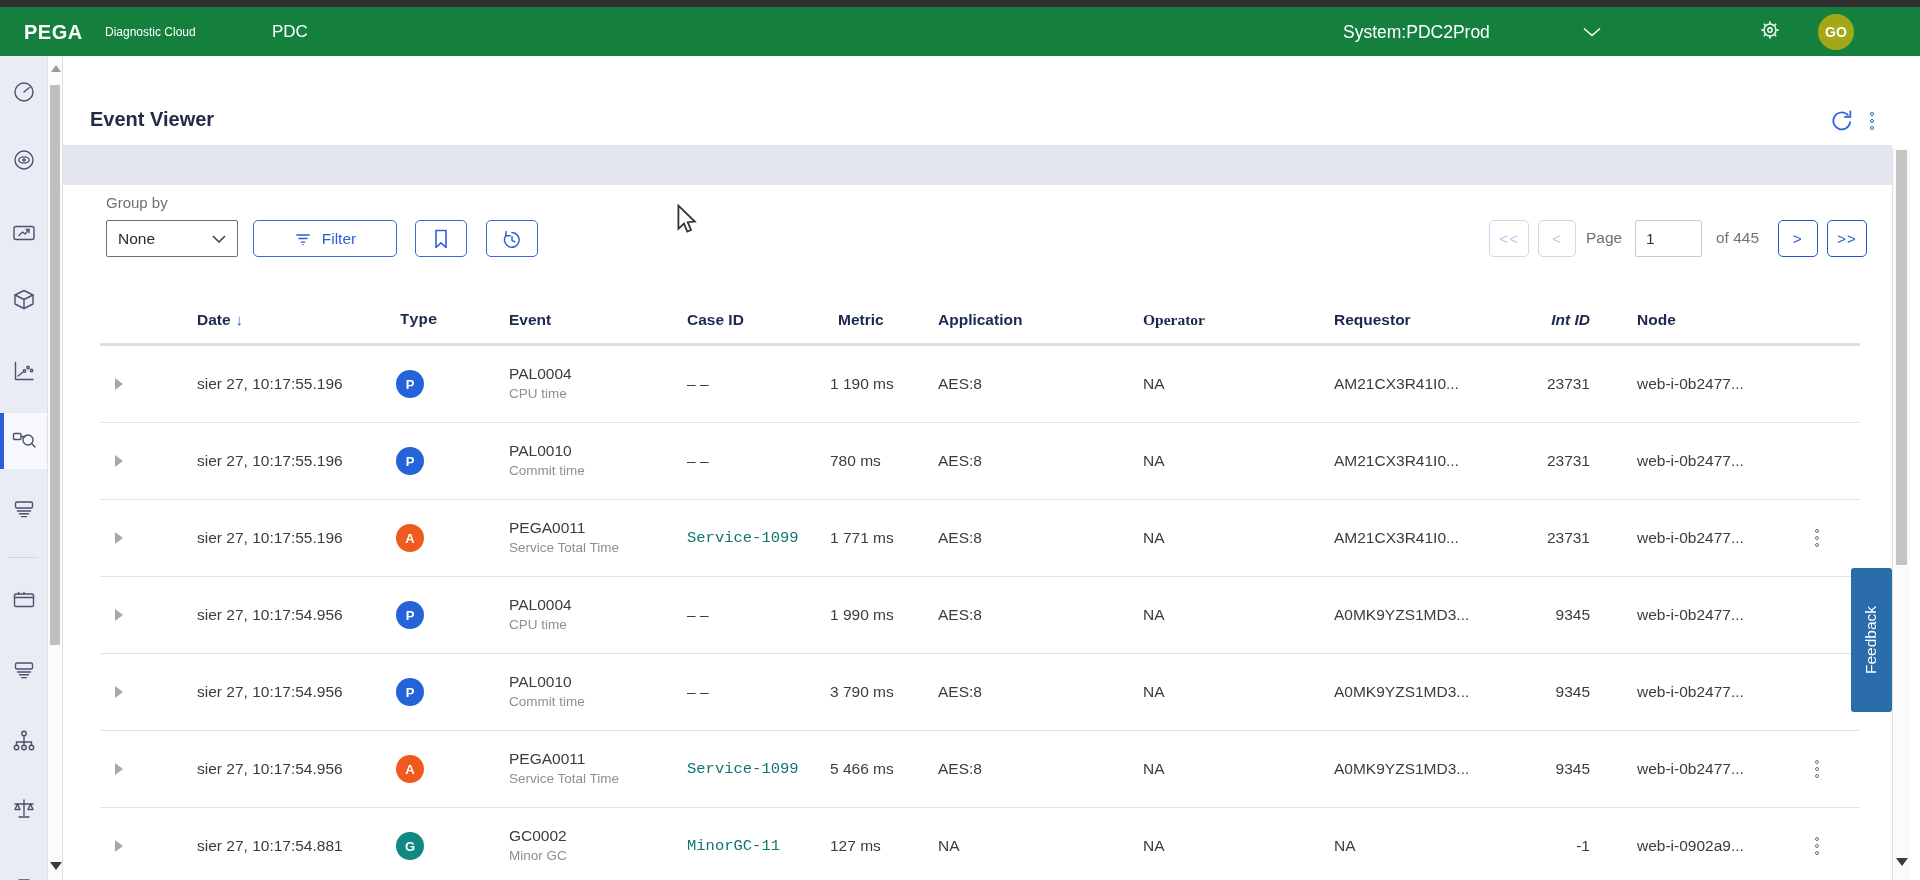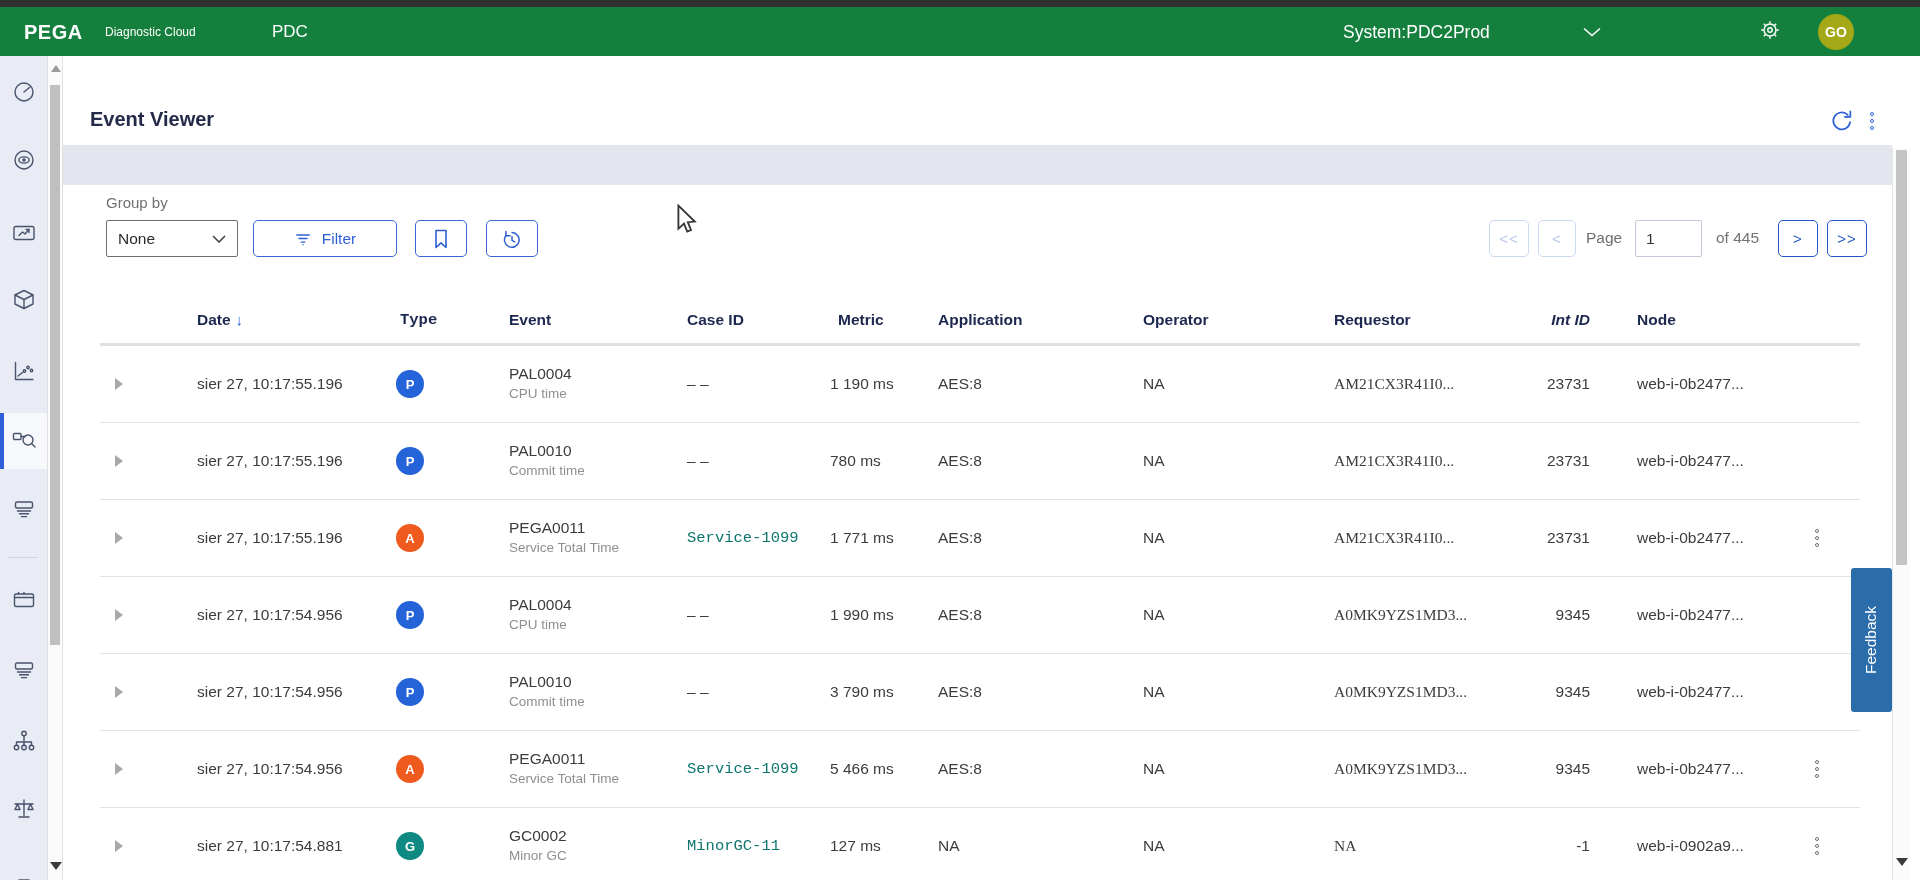"Operator" .h-op { font-family: none -> Liberation Serif, serif }
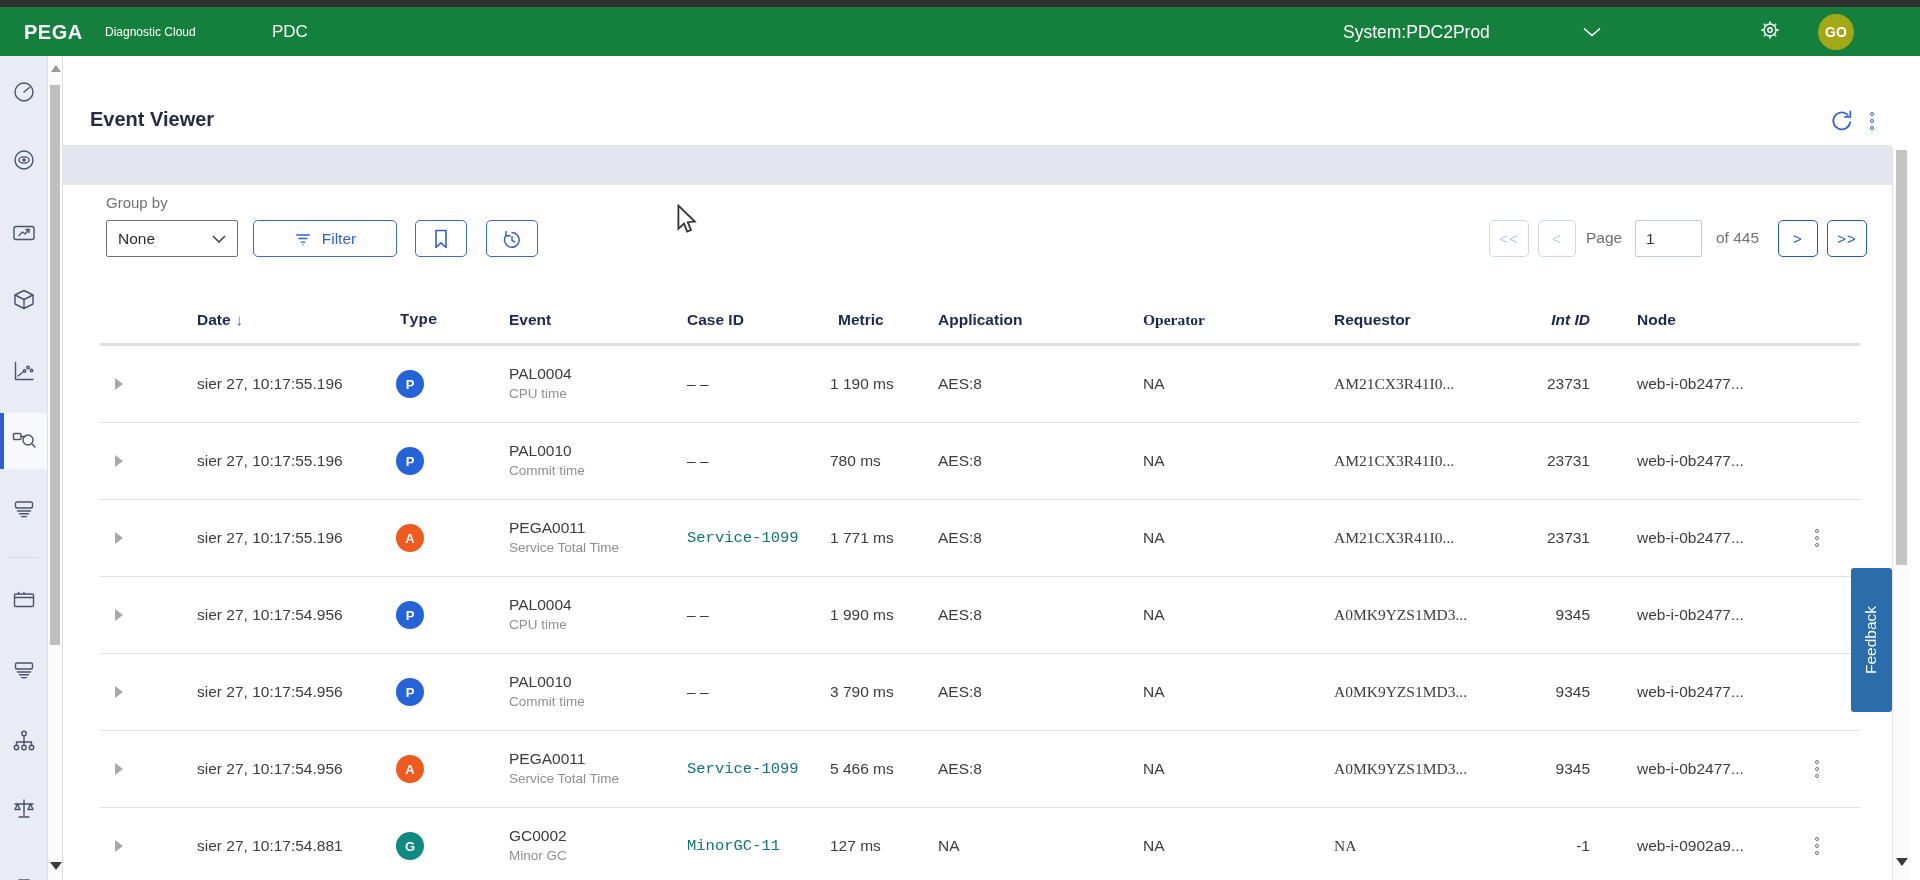"AM21CX3R41I0..." .c-req { font-family: Liberation Serif, serif -> none }
